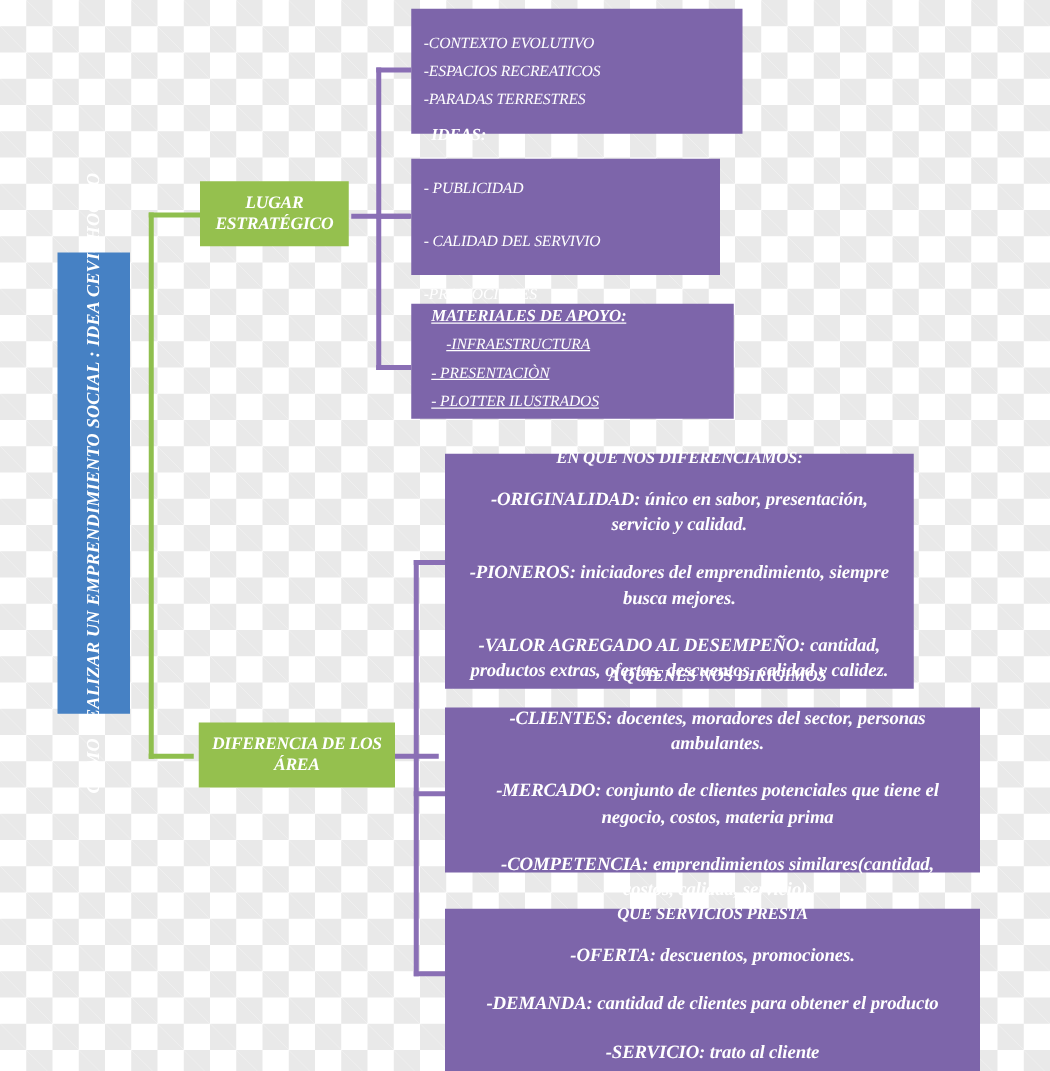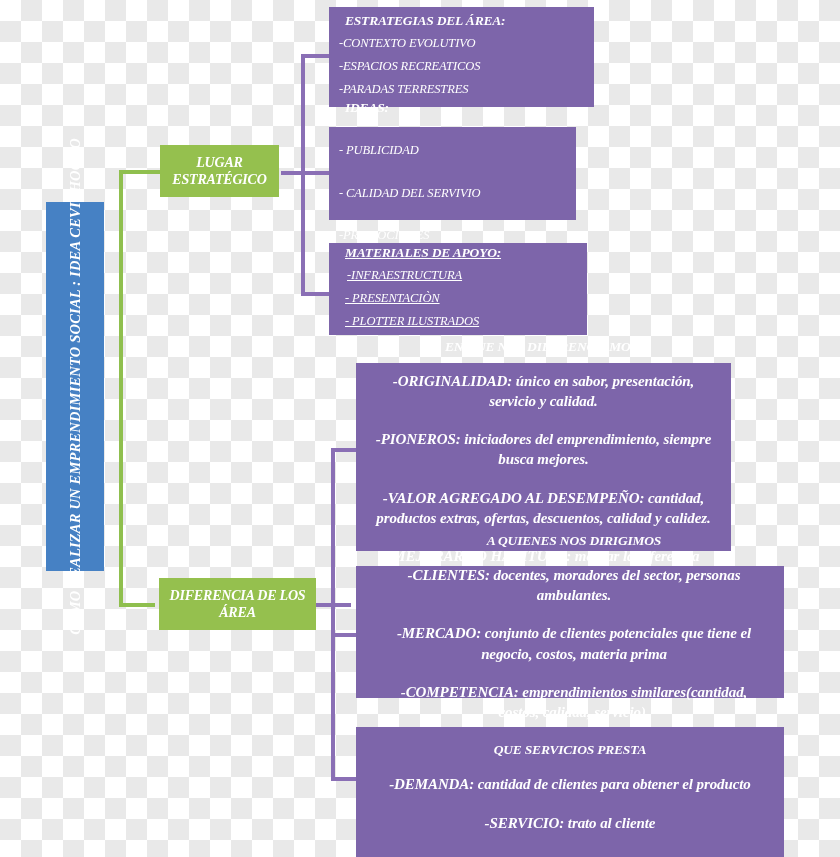"ESTRATEGIAS DEL ÁREA:" div.node-title { html: <div>ESTRATEGIAS DEL ÁREA:</div> -> none }
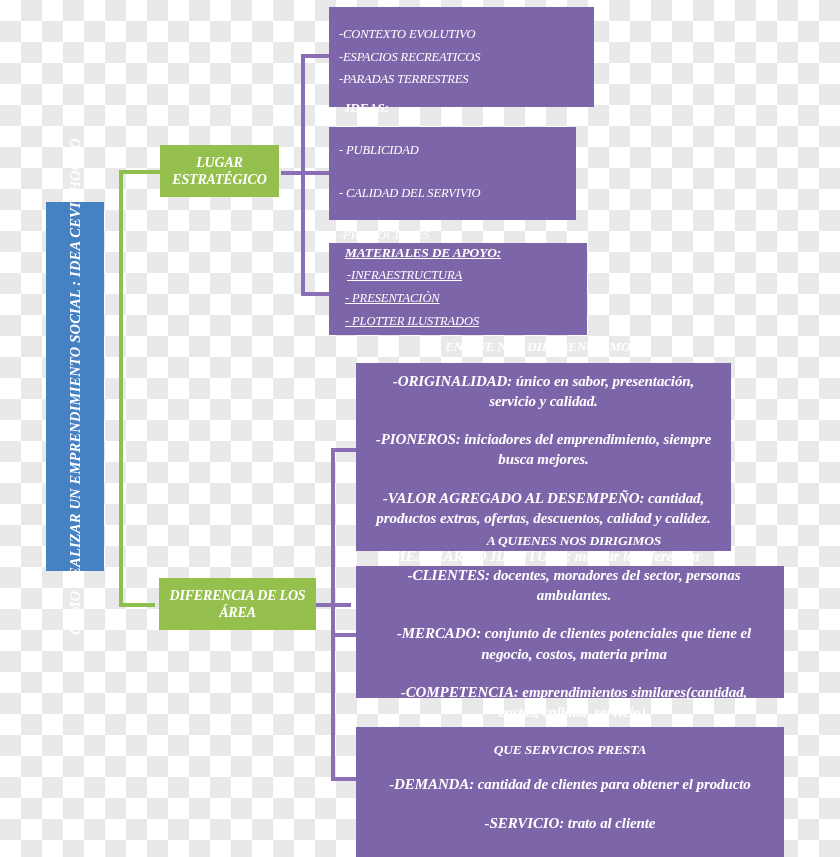"-INFRAESTRUCTURA" div.node-line { margin-left: 8px -> 18px }
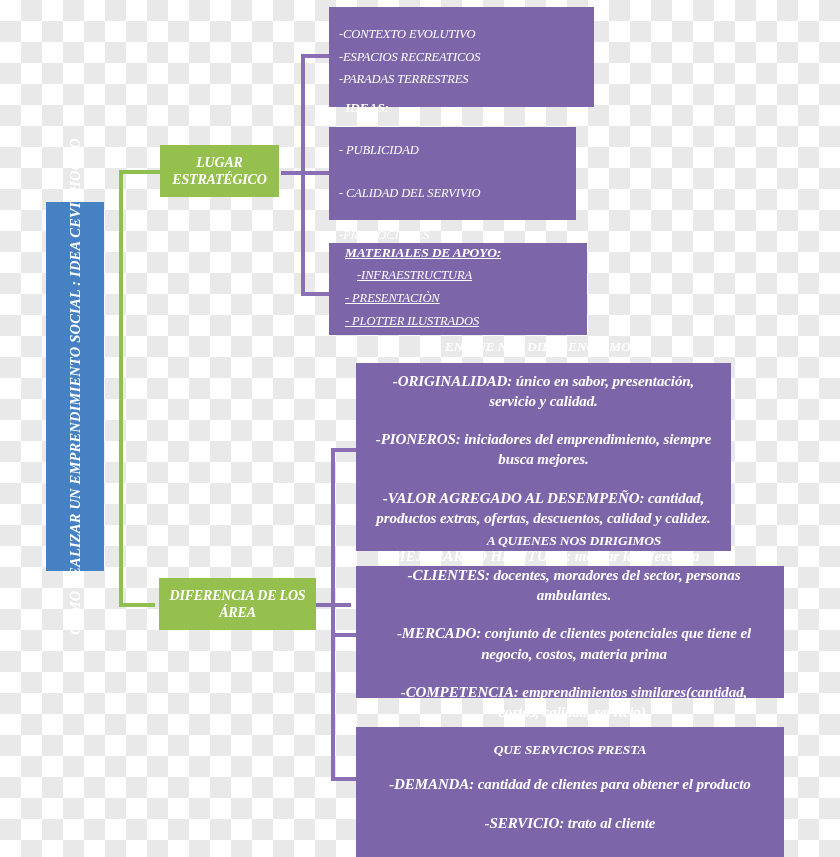"-MEJORAR LO HABITUAL: marcar la" div.node-line { html: <div>-MEJORAR LO HABITUAL: marcar la diferencia</div> -> none }
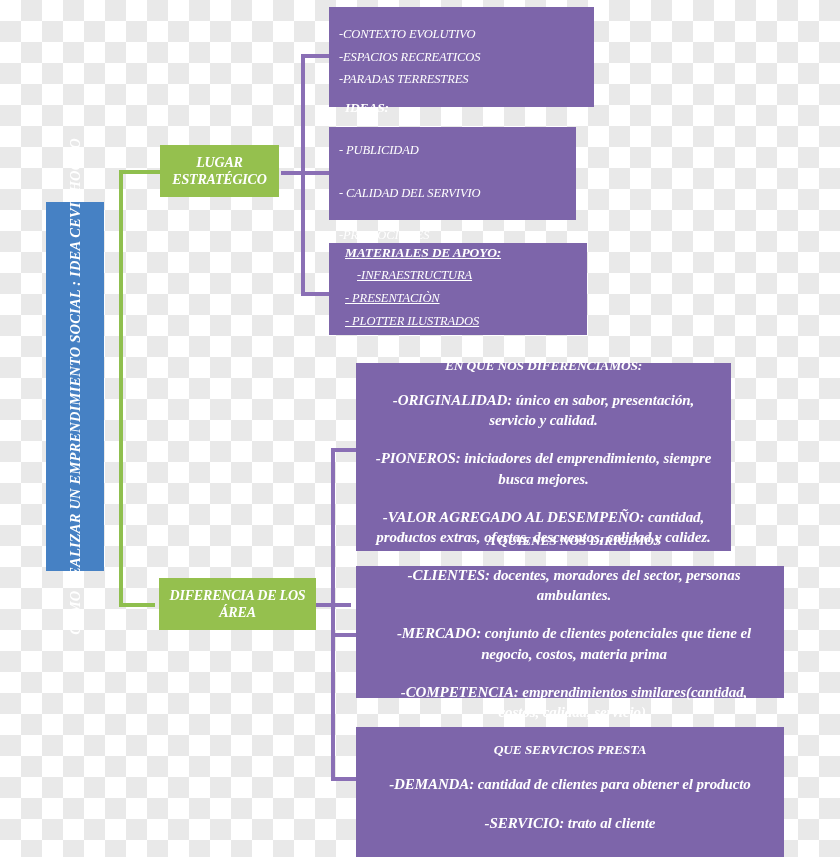"-OFERTA: descuentos, promociones." div.node-line { html: none -> <div>-OFERTA: descuentos, promociones.</div> }
